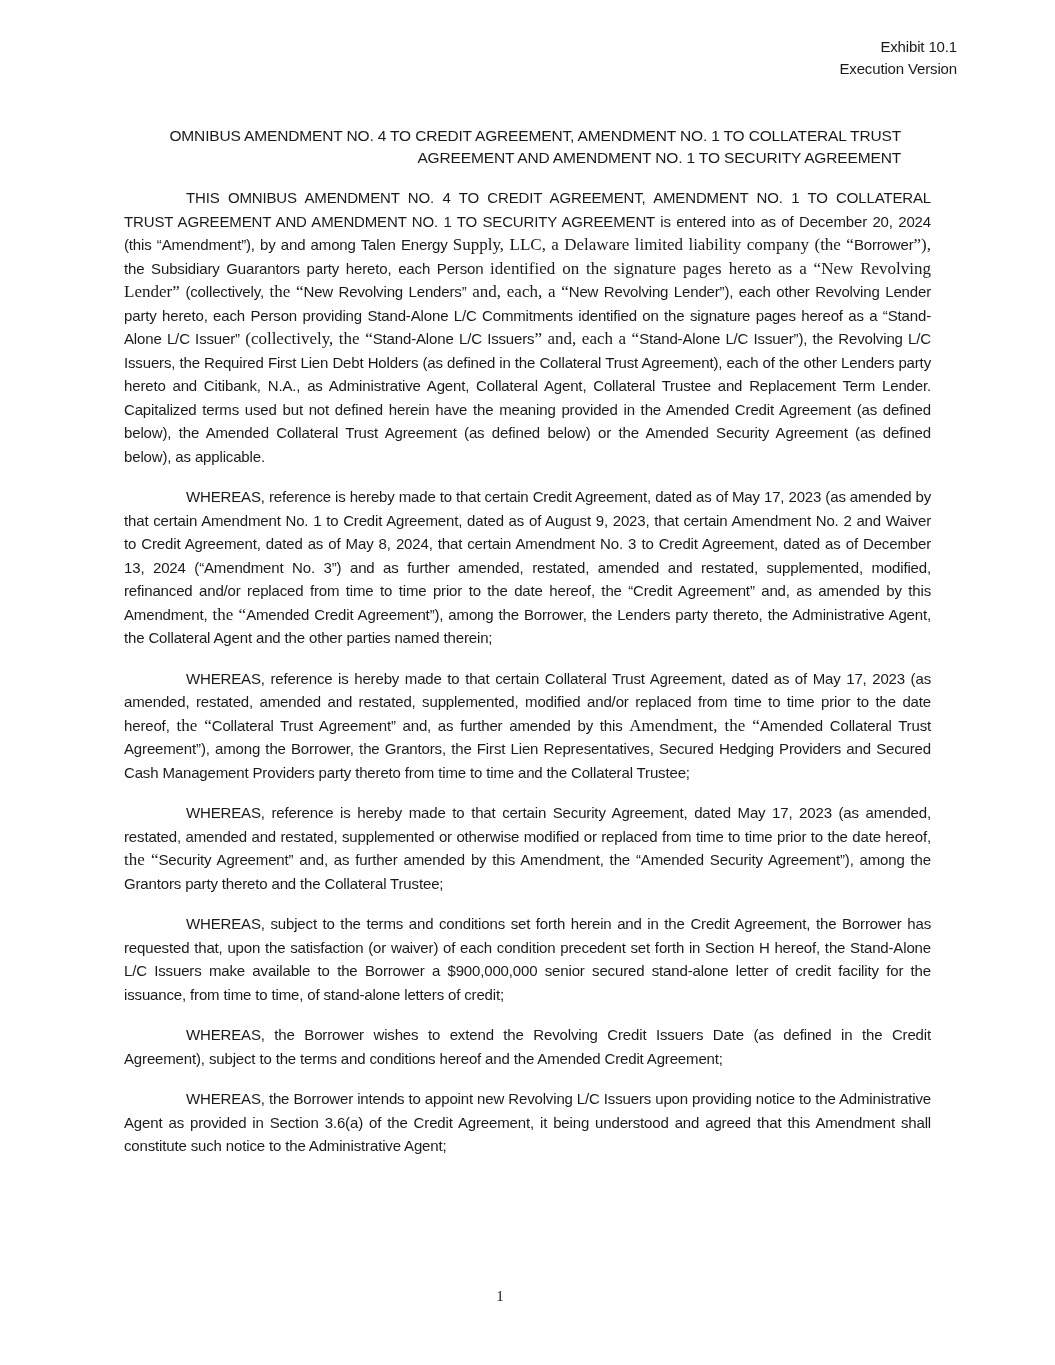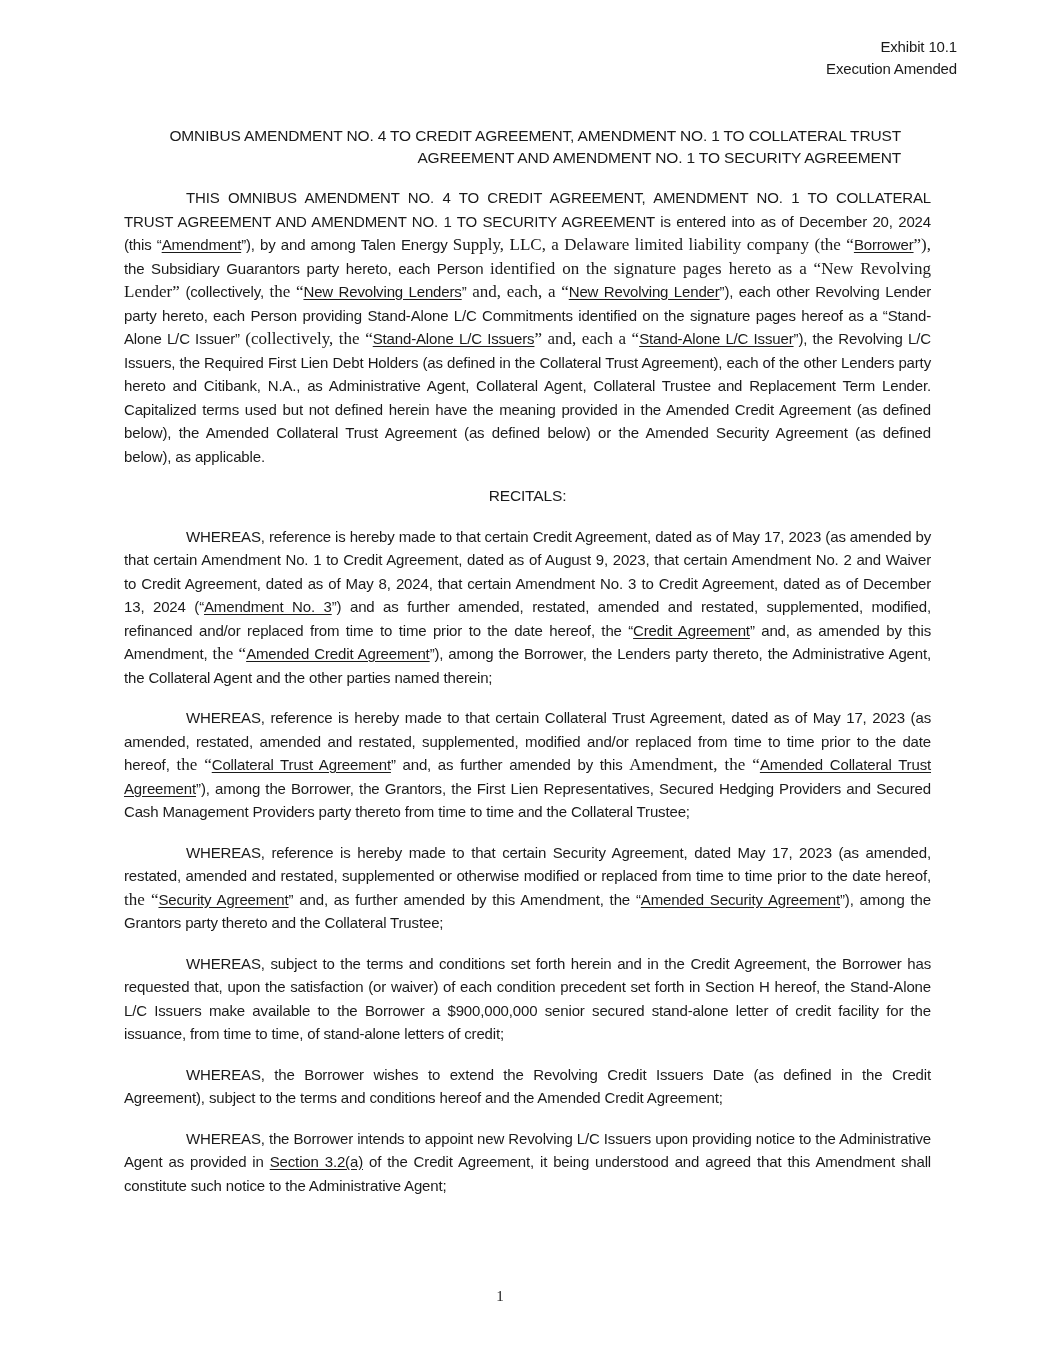"Execution Amended" div { text: Amended -> Version }
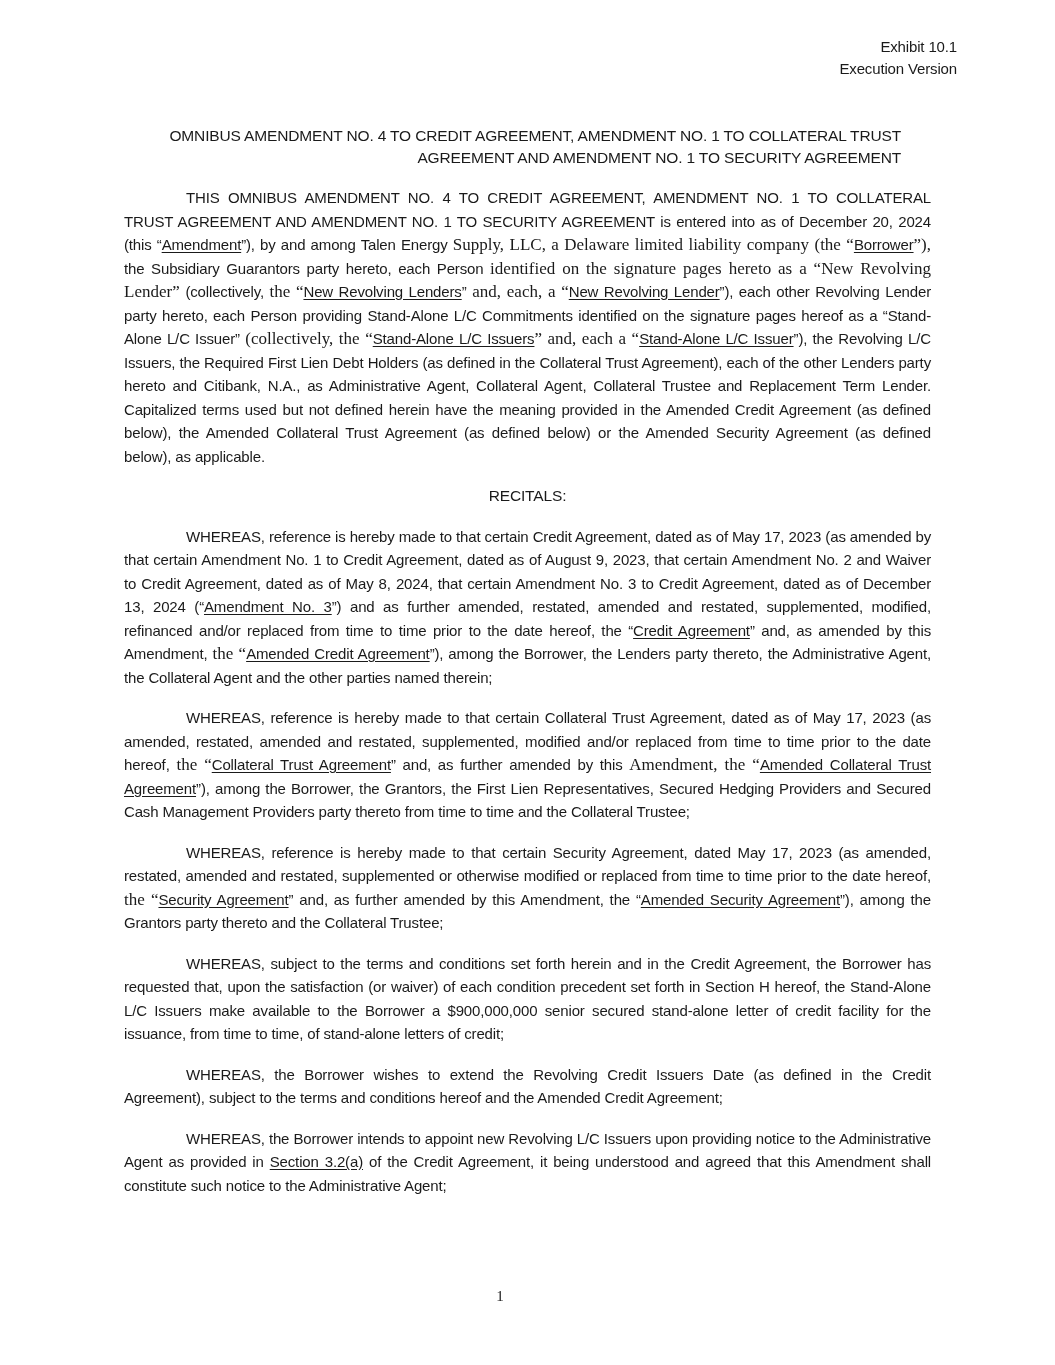"Amendment" .u { text-decoration: underline -> none }
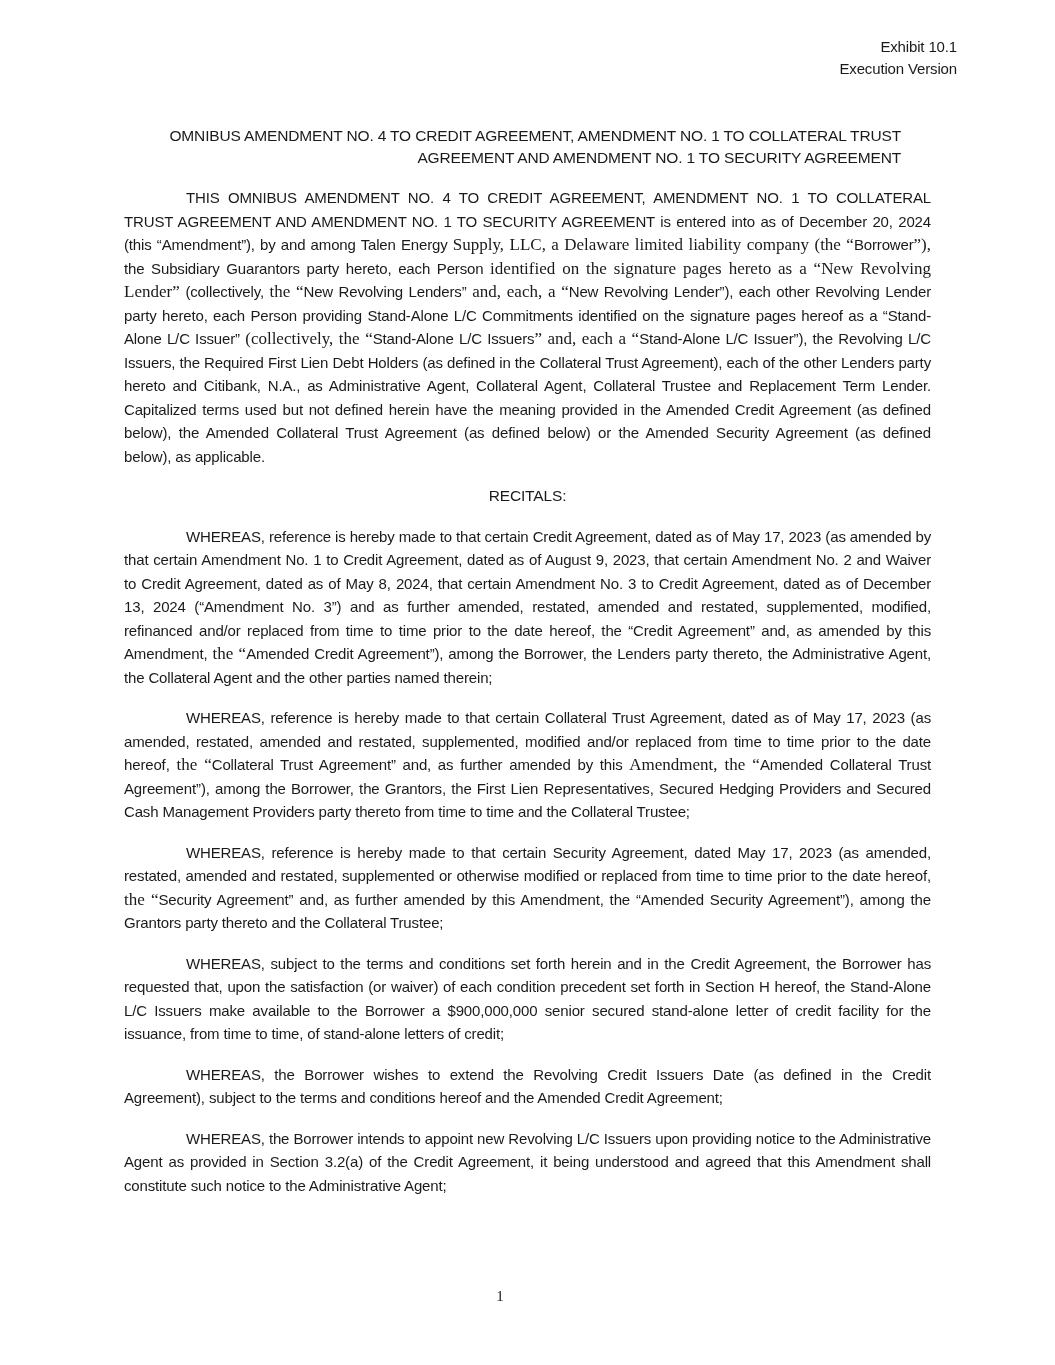"RECITALS:" div.recitals-heading { html: <div>RECITALS:</div> -> none }
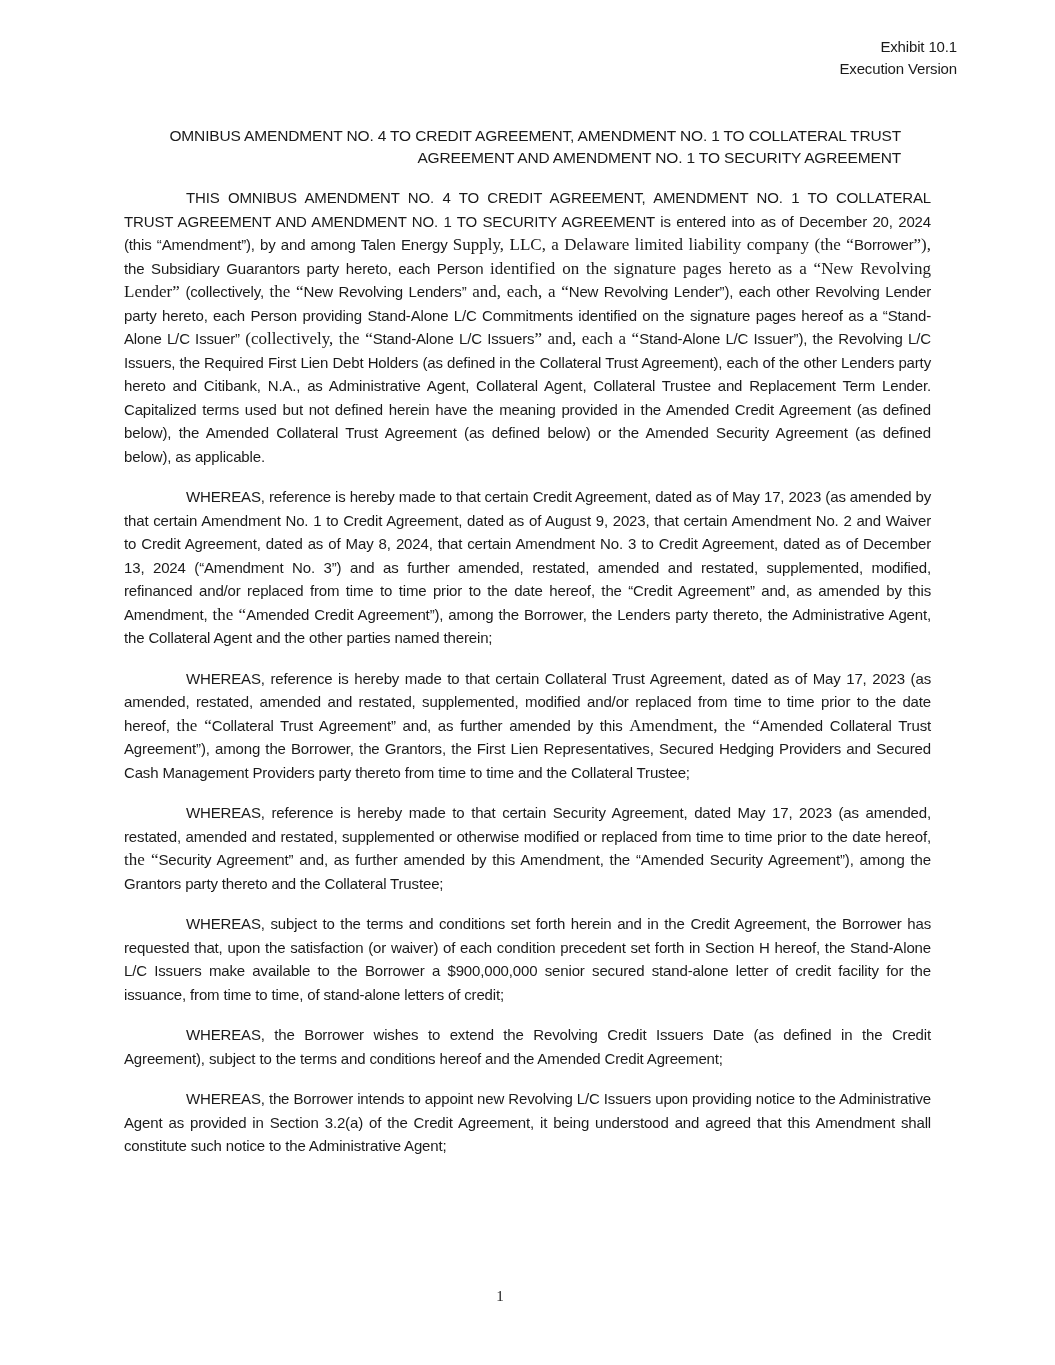"Section 3.2(a)" span.u { text: 3.2 -> 3.6 }
